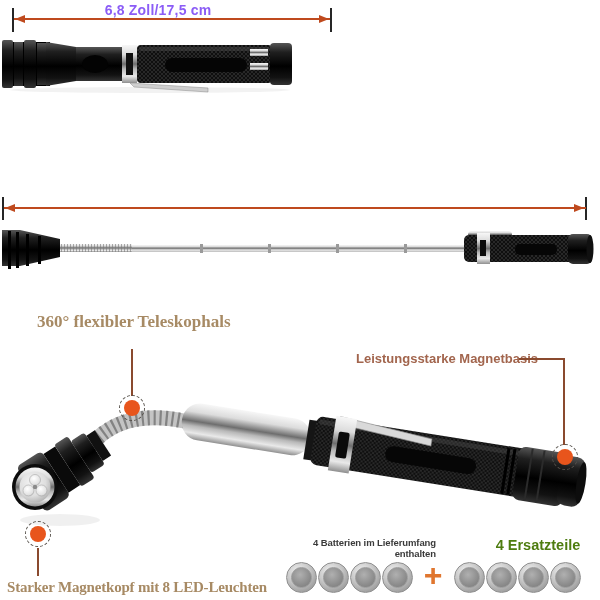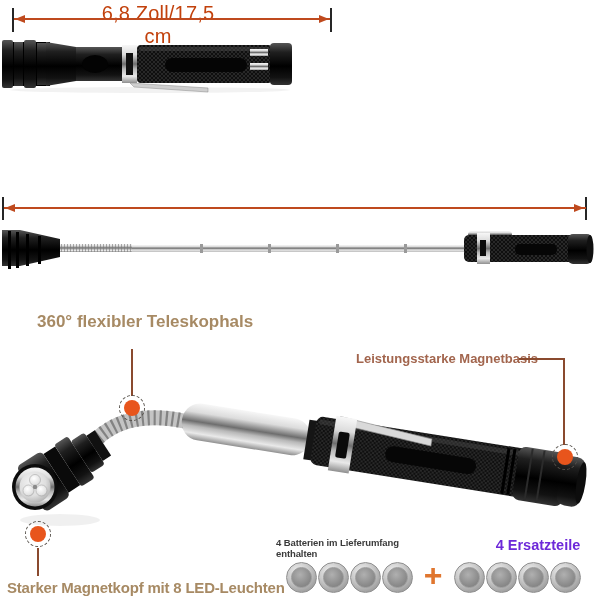"6,8 Zoll/17,5 cm" .dim-label { color: #c2410c -> #8b5cf6; font-size: 20px -> 14px; font-weight: 400 -> 700 }
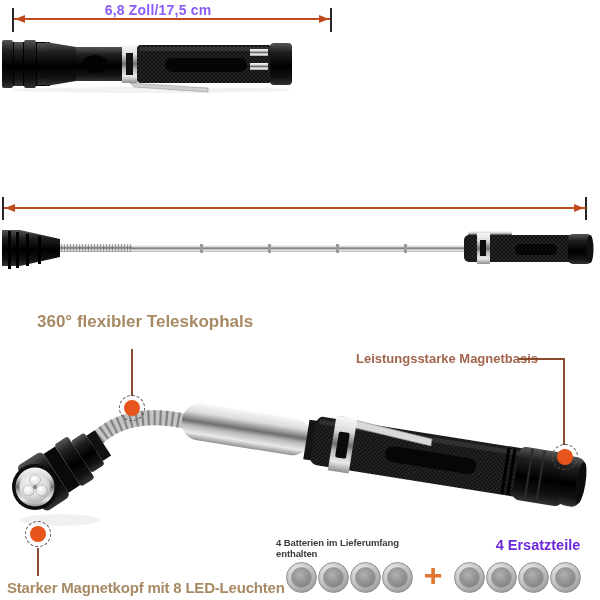"360° flexibler Teleskophals" .co-tan { font-family: none -> Liberation Serif, serif }
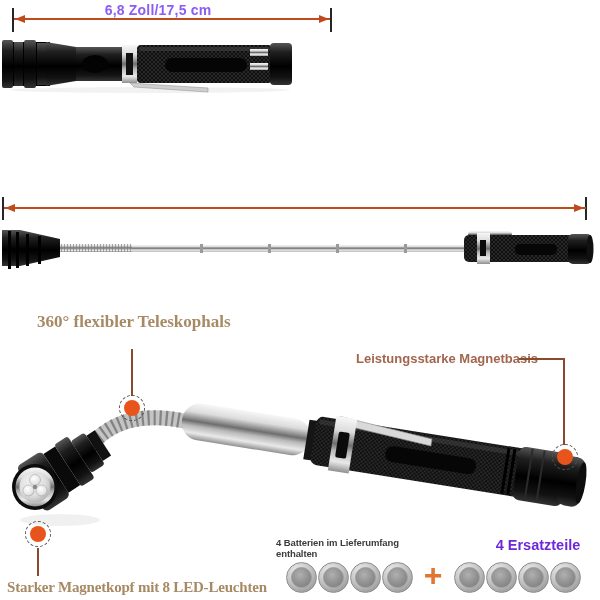"4 Batterien im Lieferumfang enthalten" .small-label { text-align: left -> right }
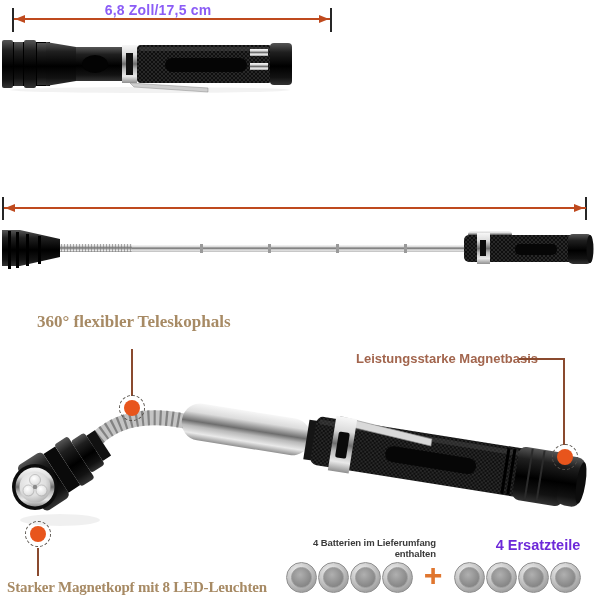"4 Ersatzteile" .bold-label { color: #6d28d9 -> #4d7c0f }
